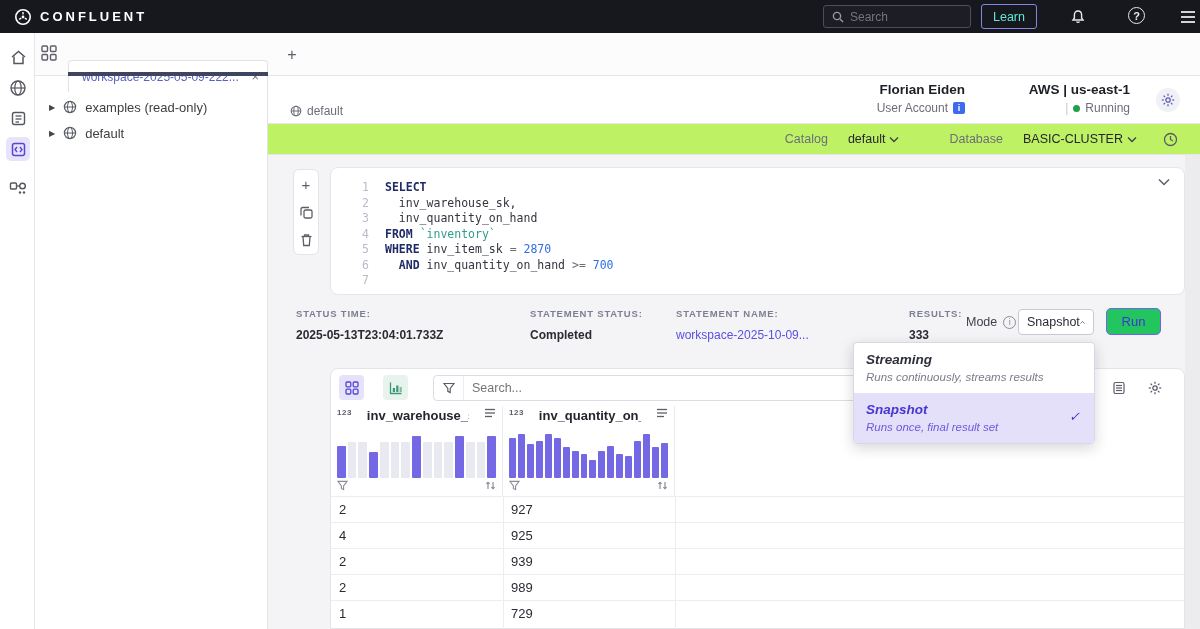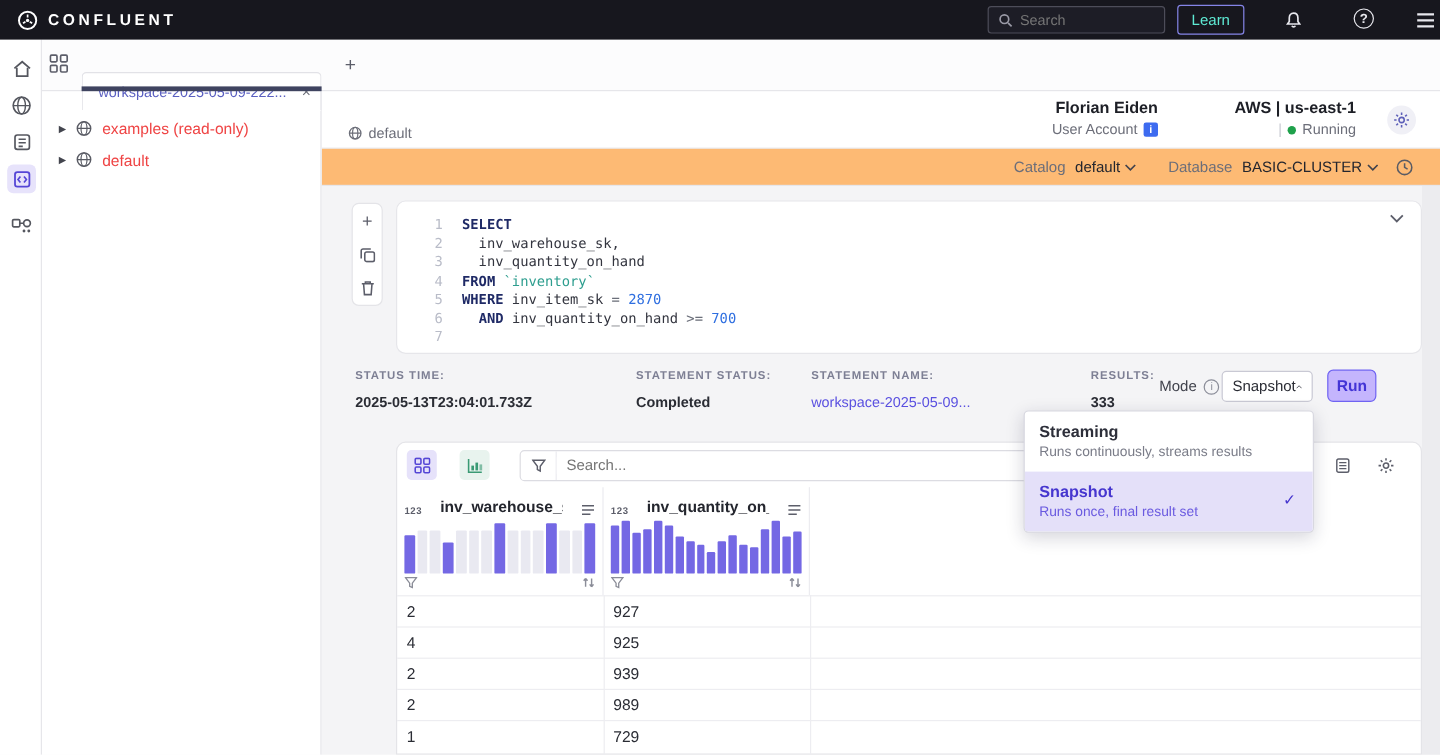"examples (read-only)" .tlabel { color: #ef4444 -> #404040 }
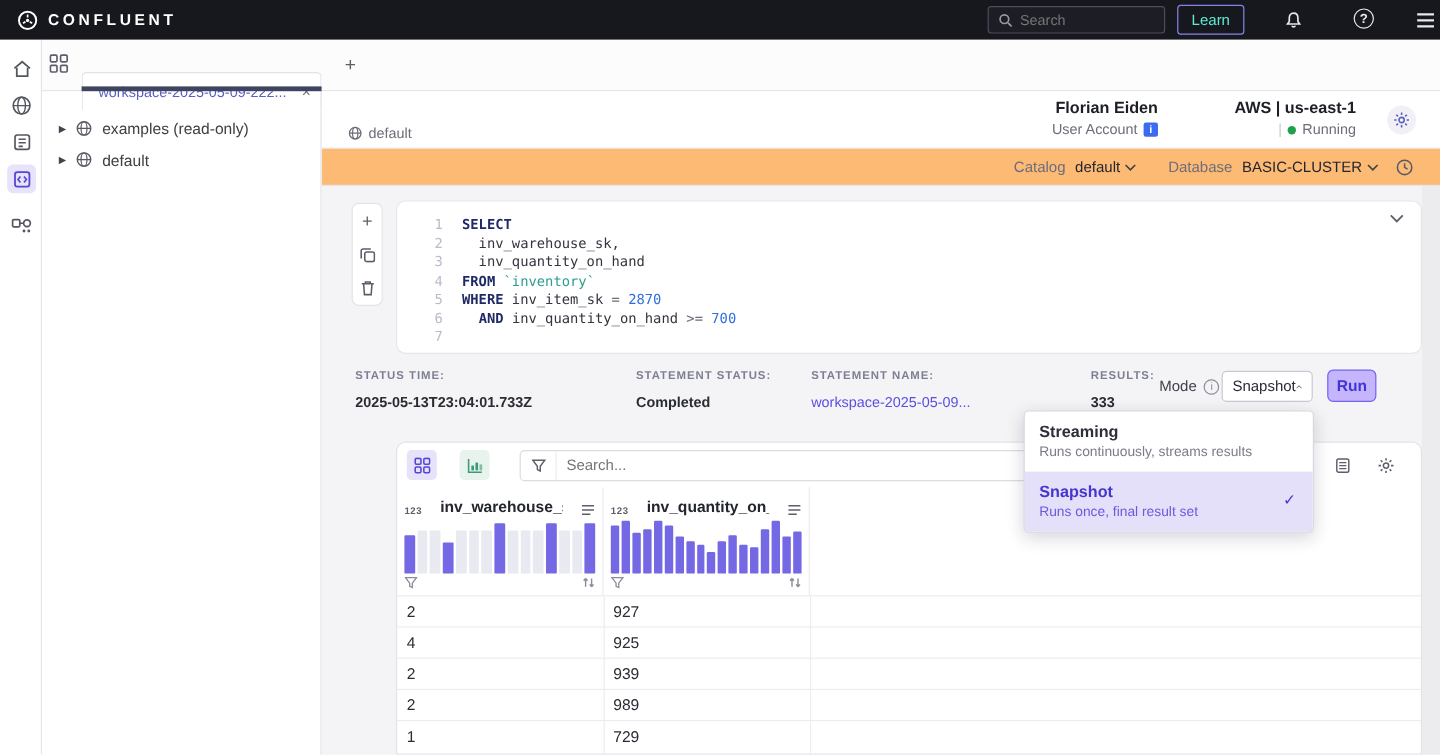"Catalog" .ctxbar { background: #fdba74 -> #bef264; gap: 8px -> 20px }
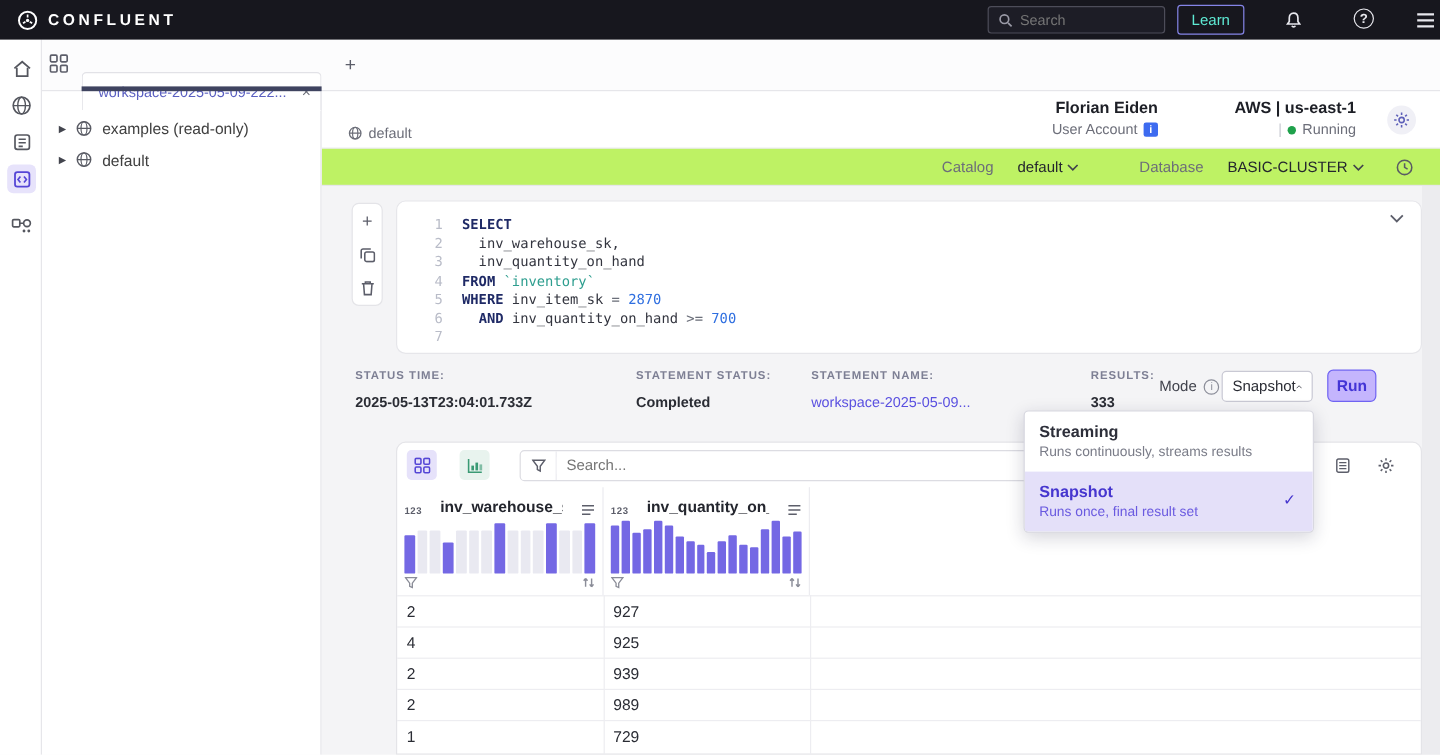"Run" .run-btn { background: #c4b5fd -> #22c55e; font-weight: bold -> none; width: 41px -> 55px }
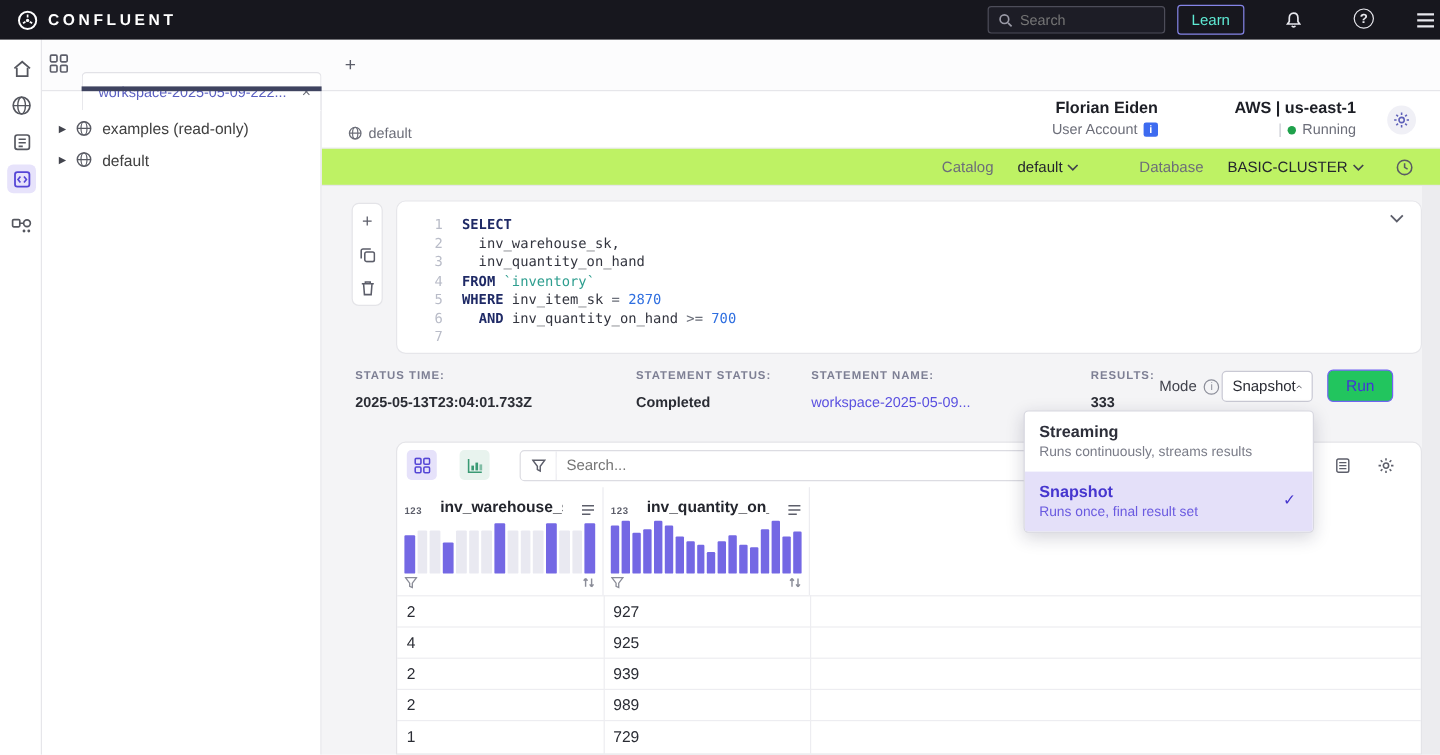"workspace-2025-05-09..." div.stmt-value { text: workspace-2025-05-09 -> workspace-2025-10-09 }
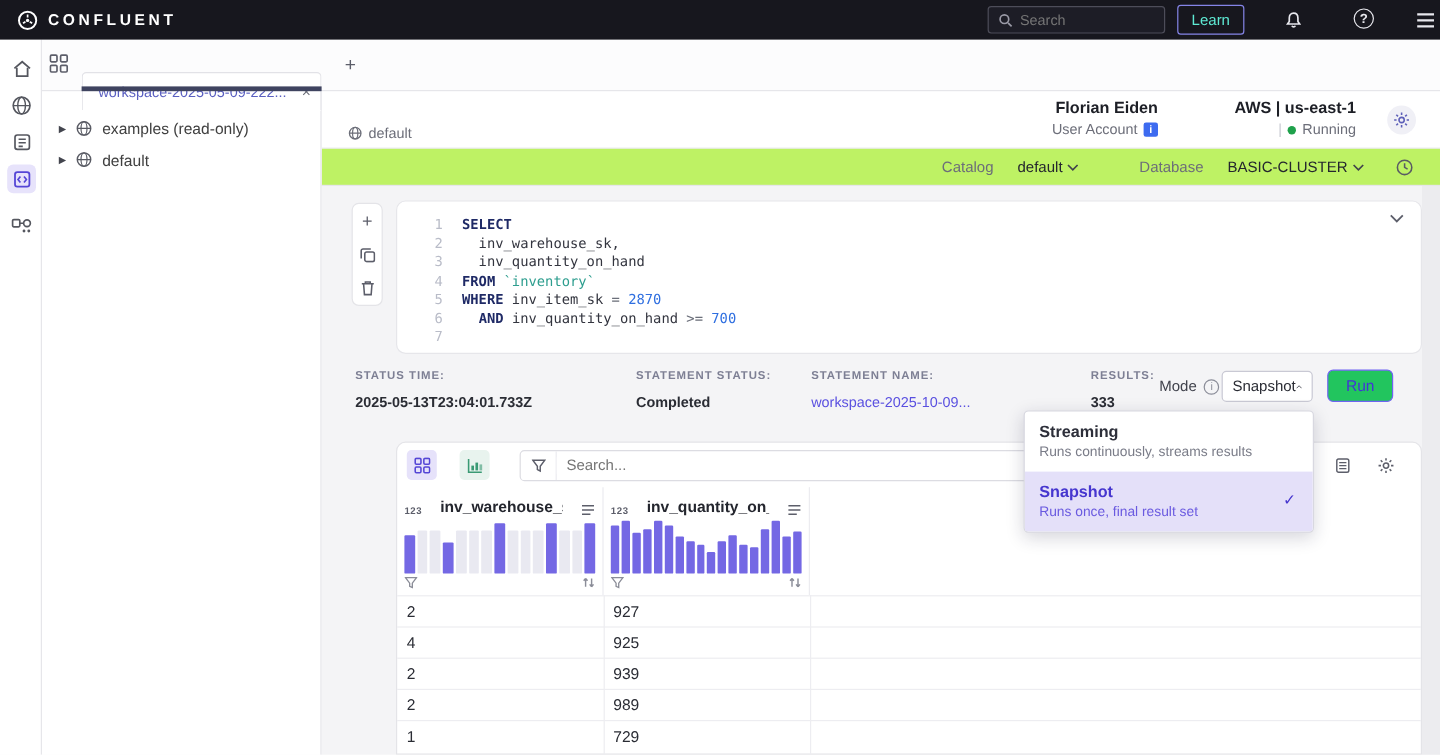"Streaming" .modemenu { font-style: none -> italic }
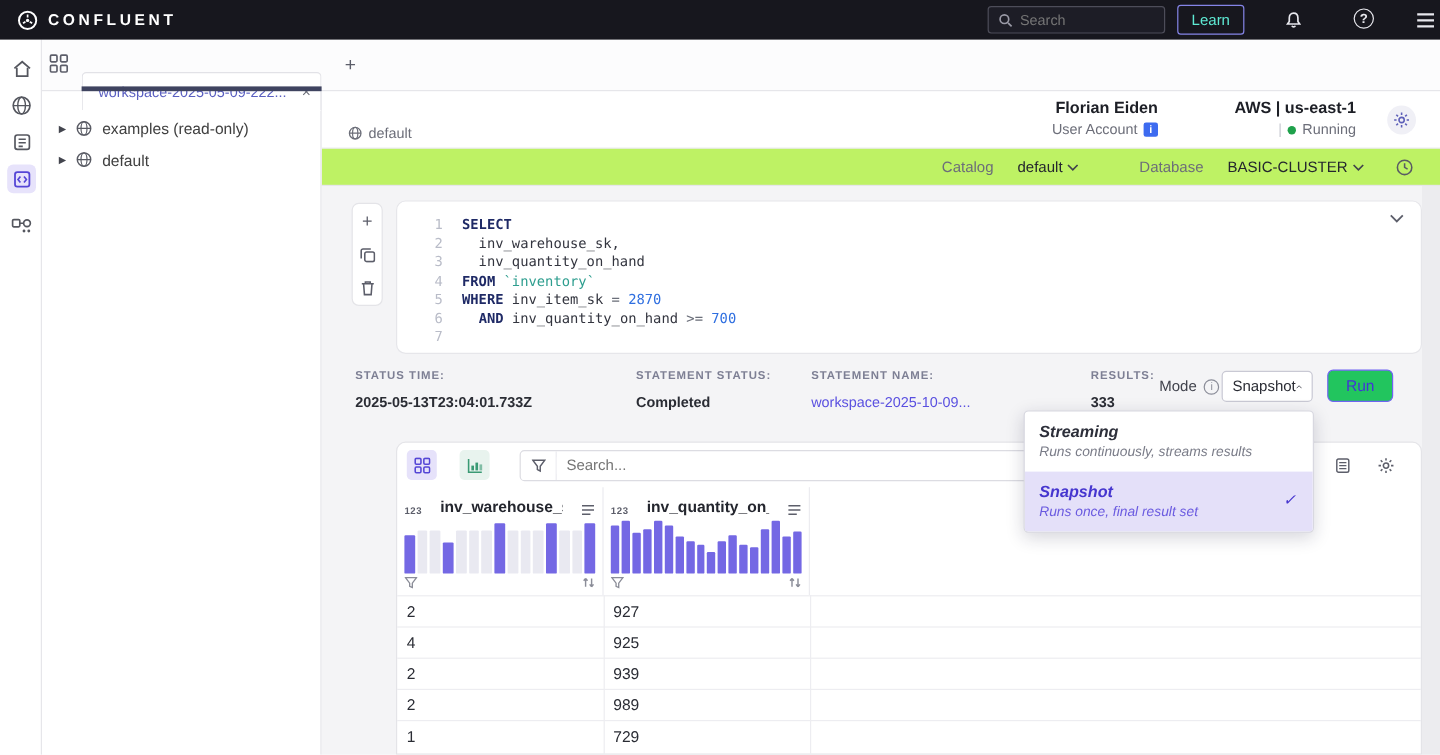"123" .col-head { align-items: flex-end -> flex-start }
